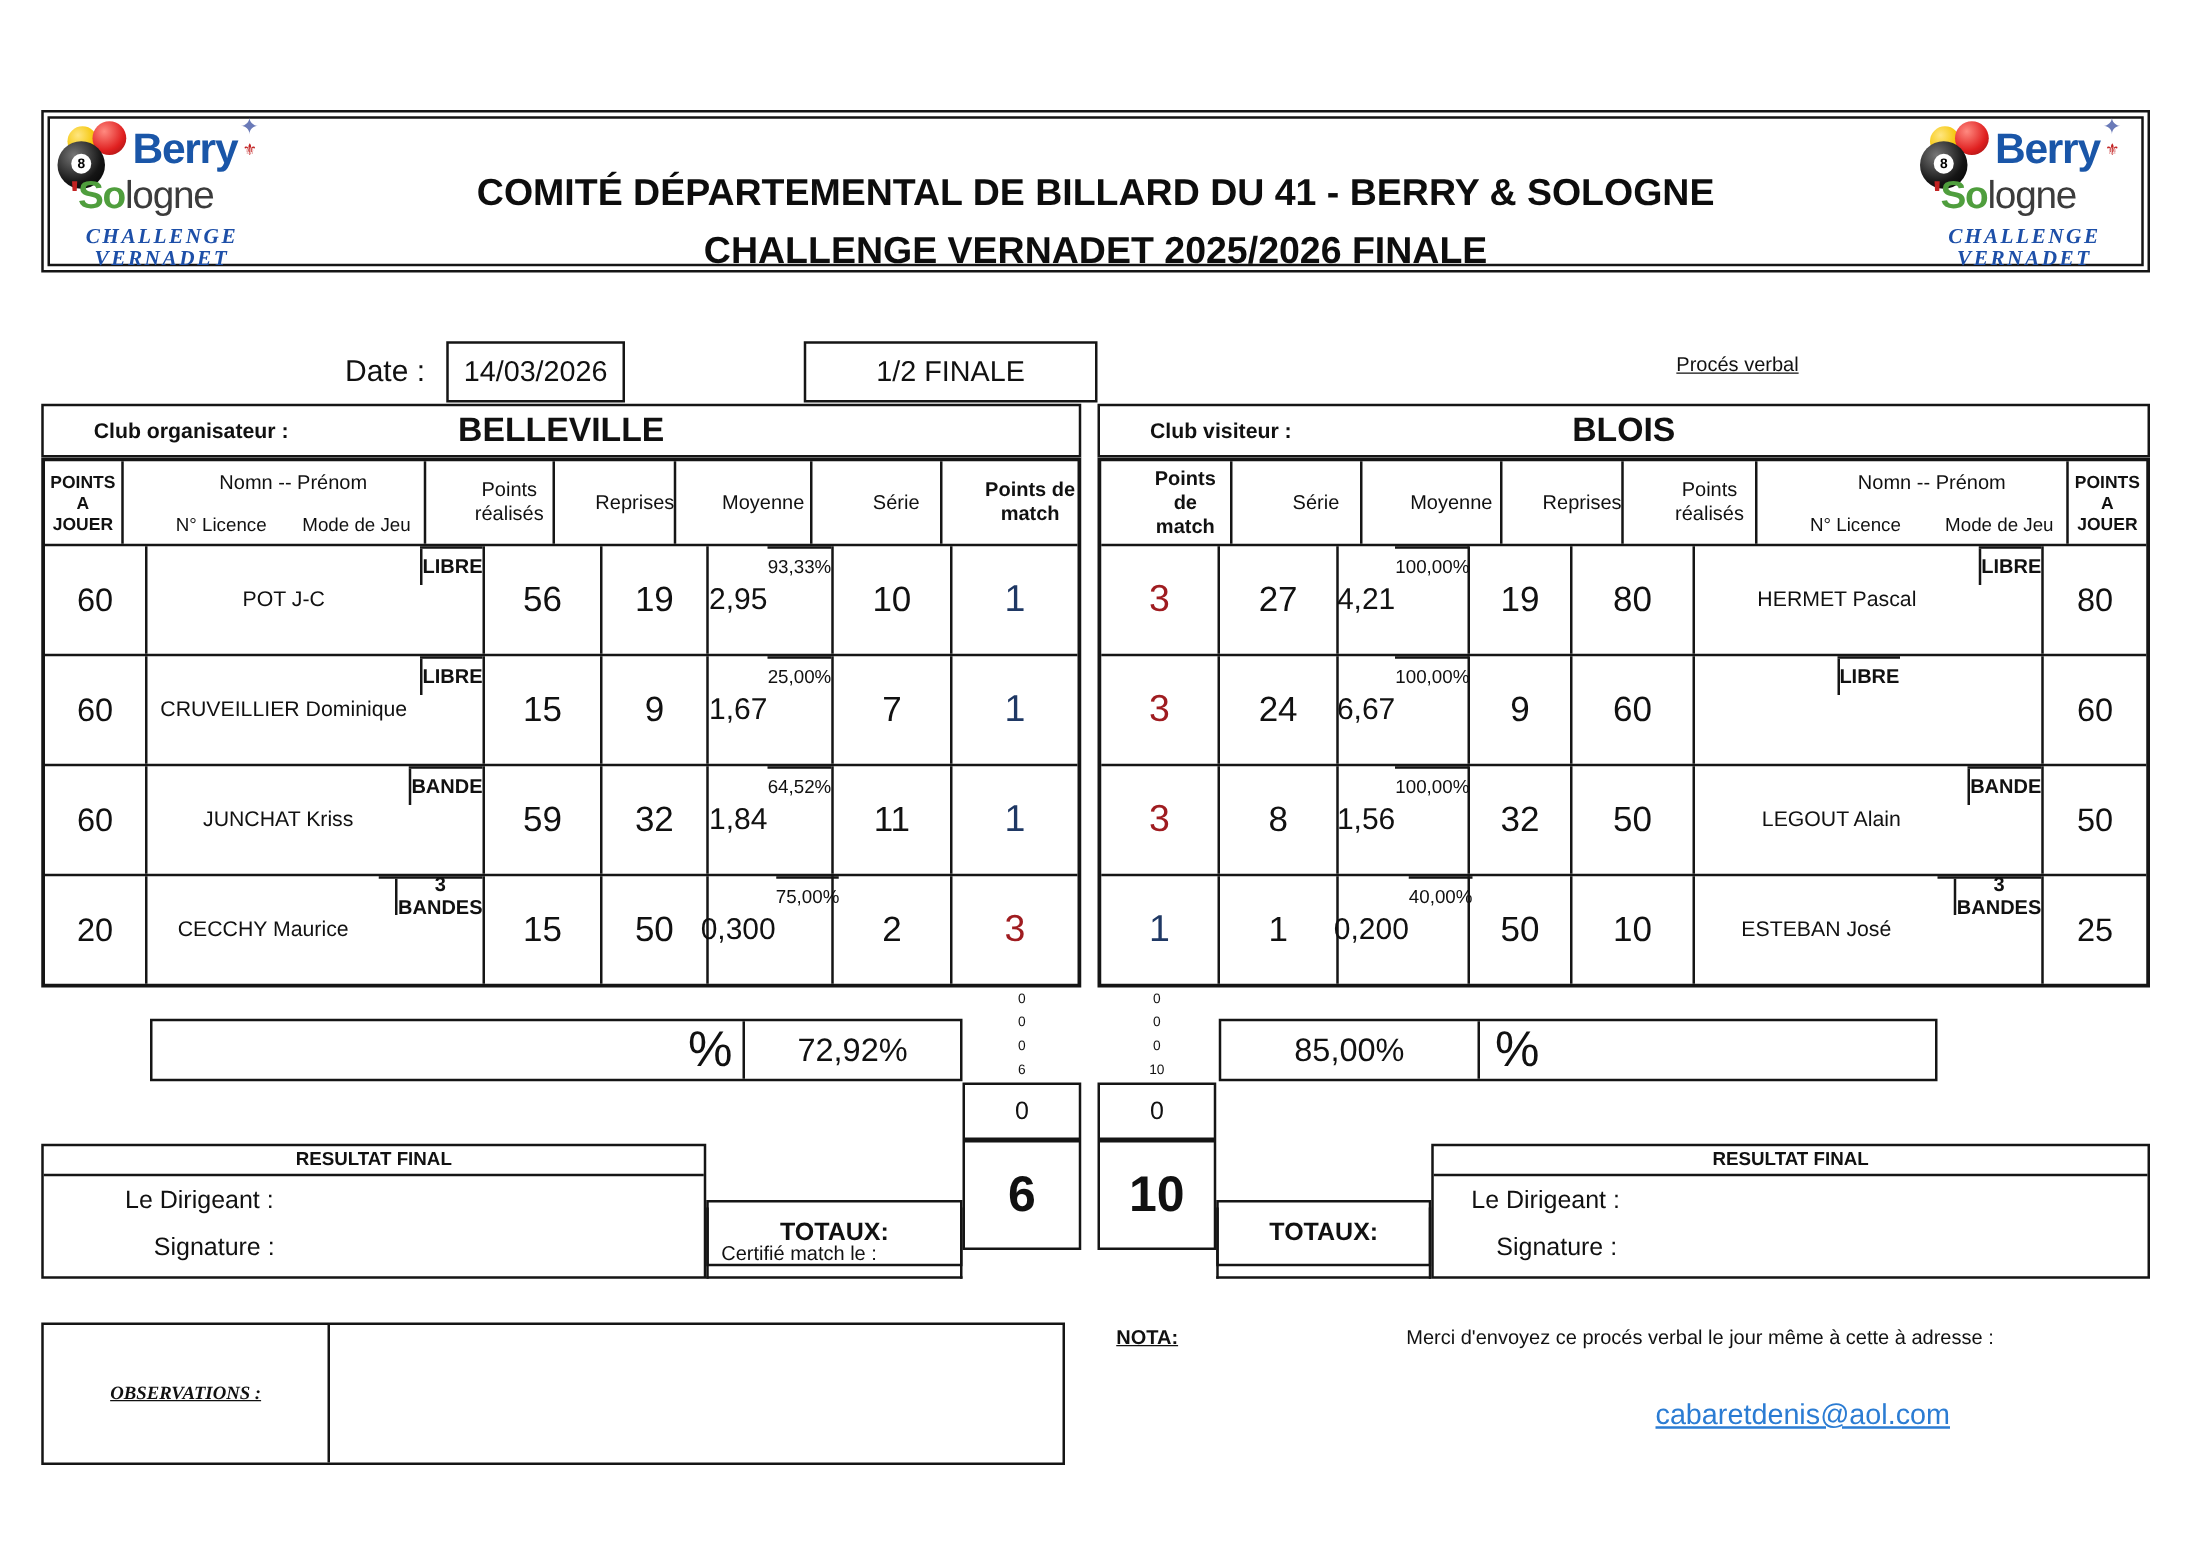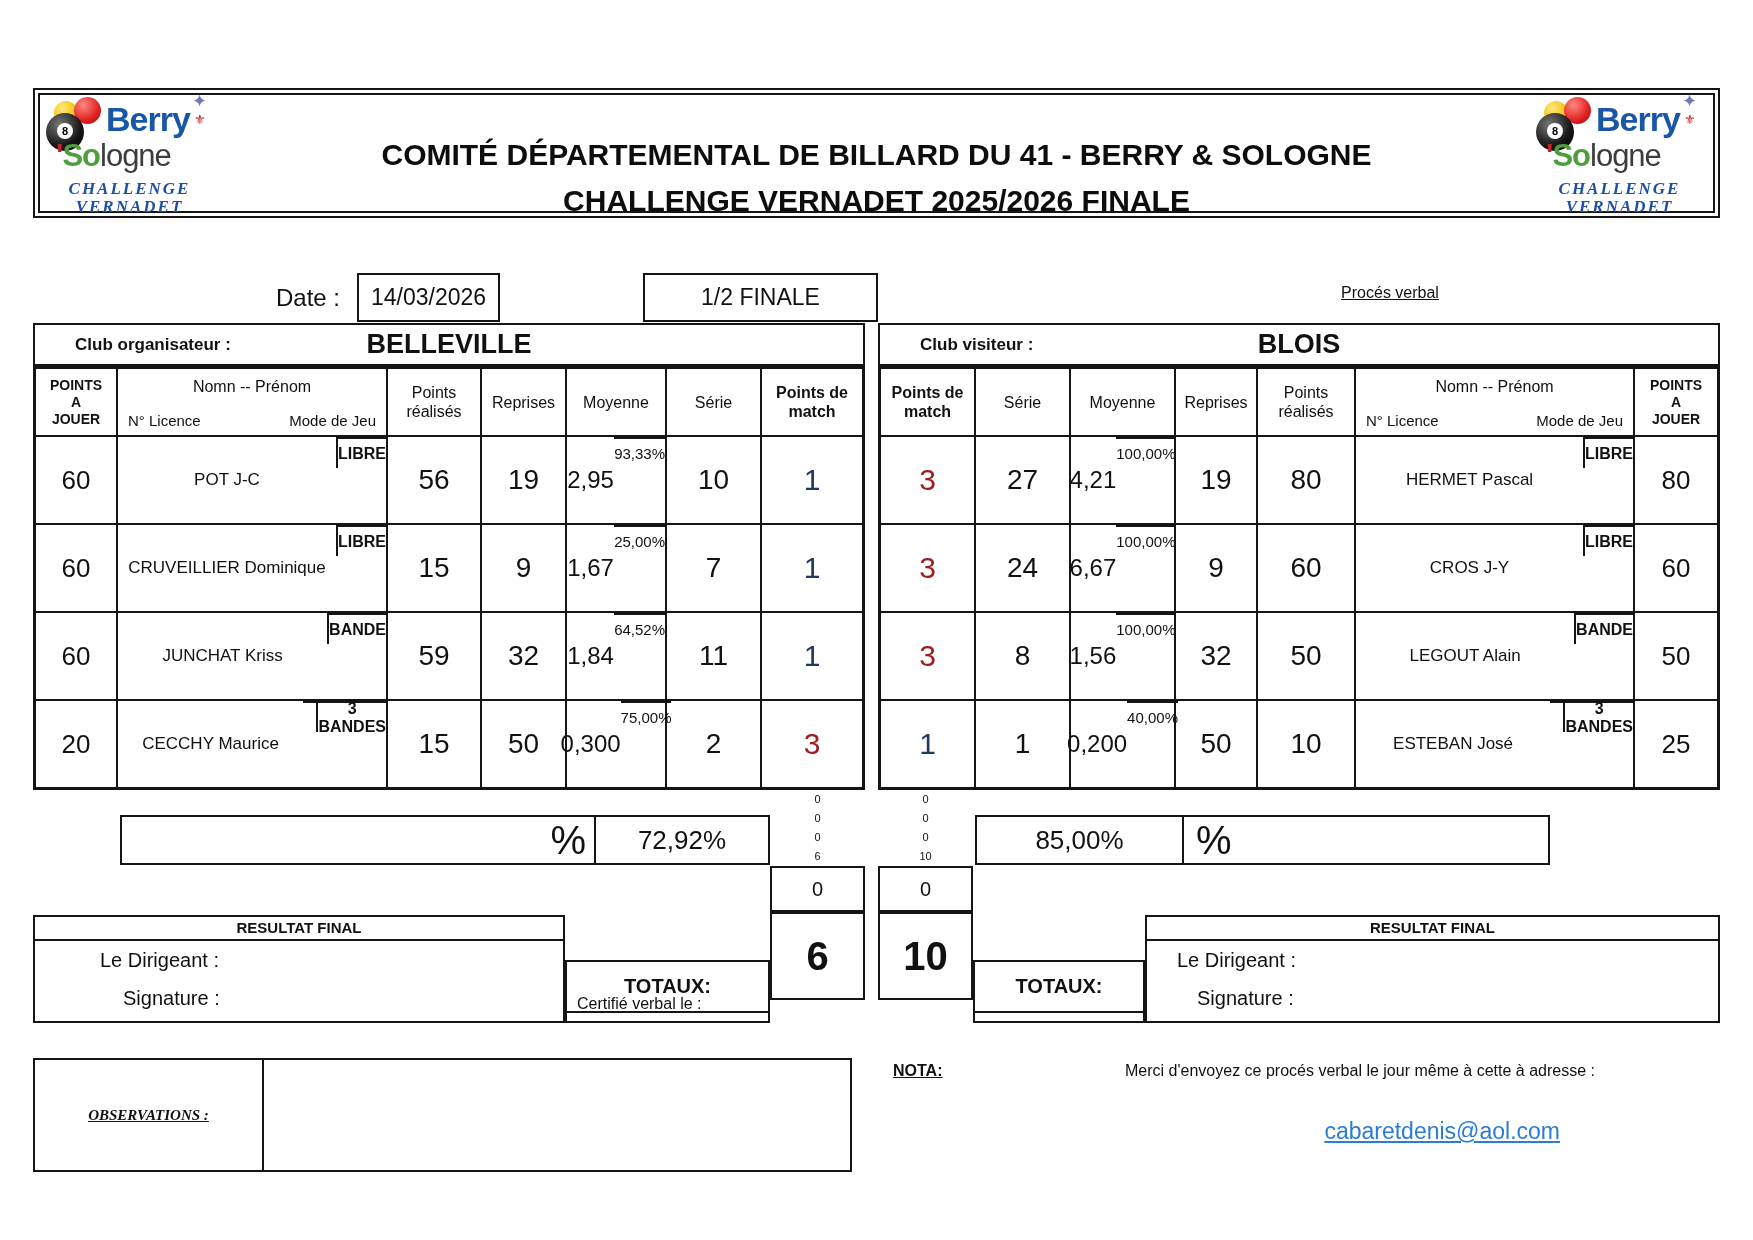"Nomn -- Prénom" .hd { margin-left: none -> 32px }
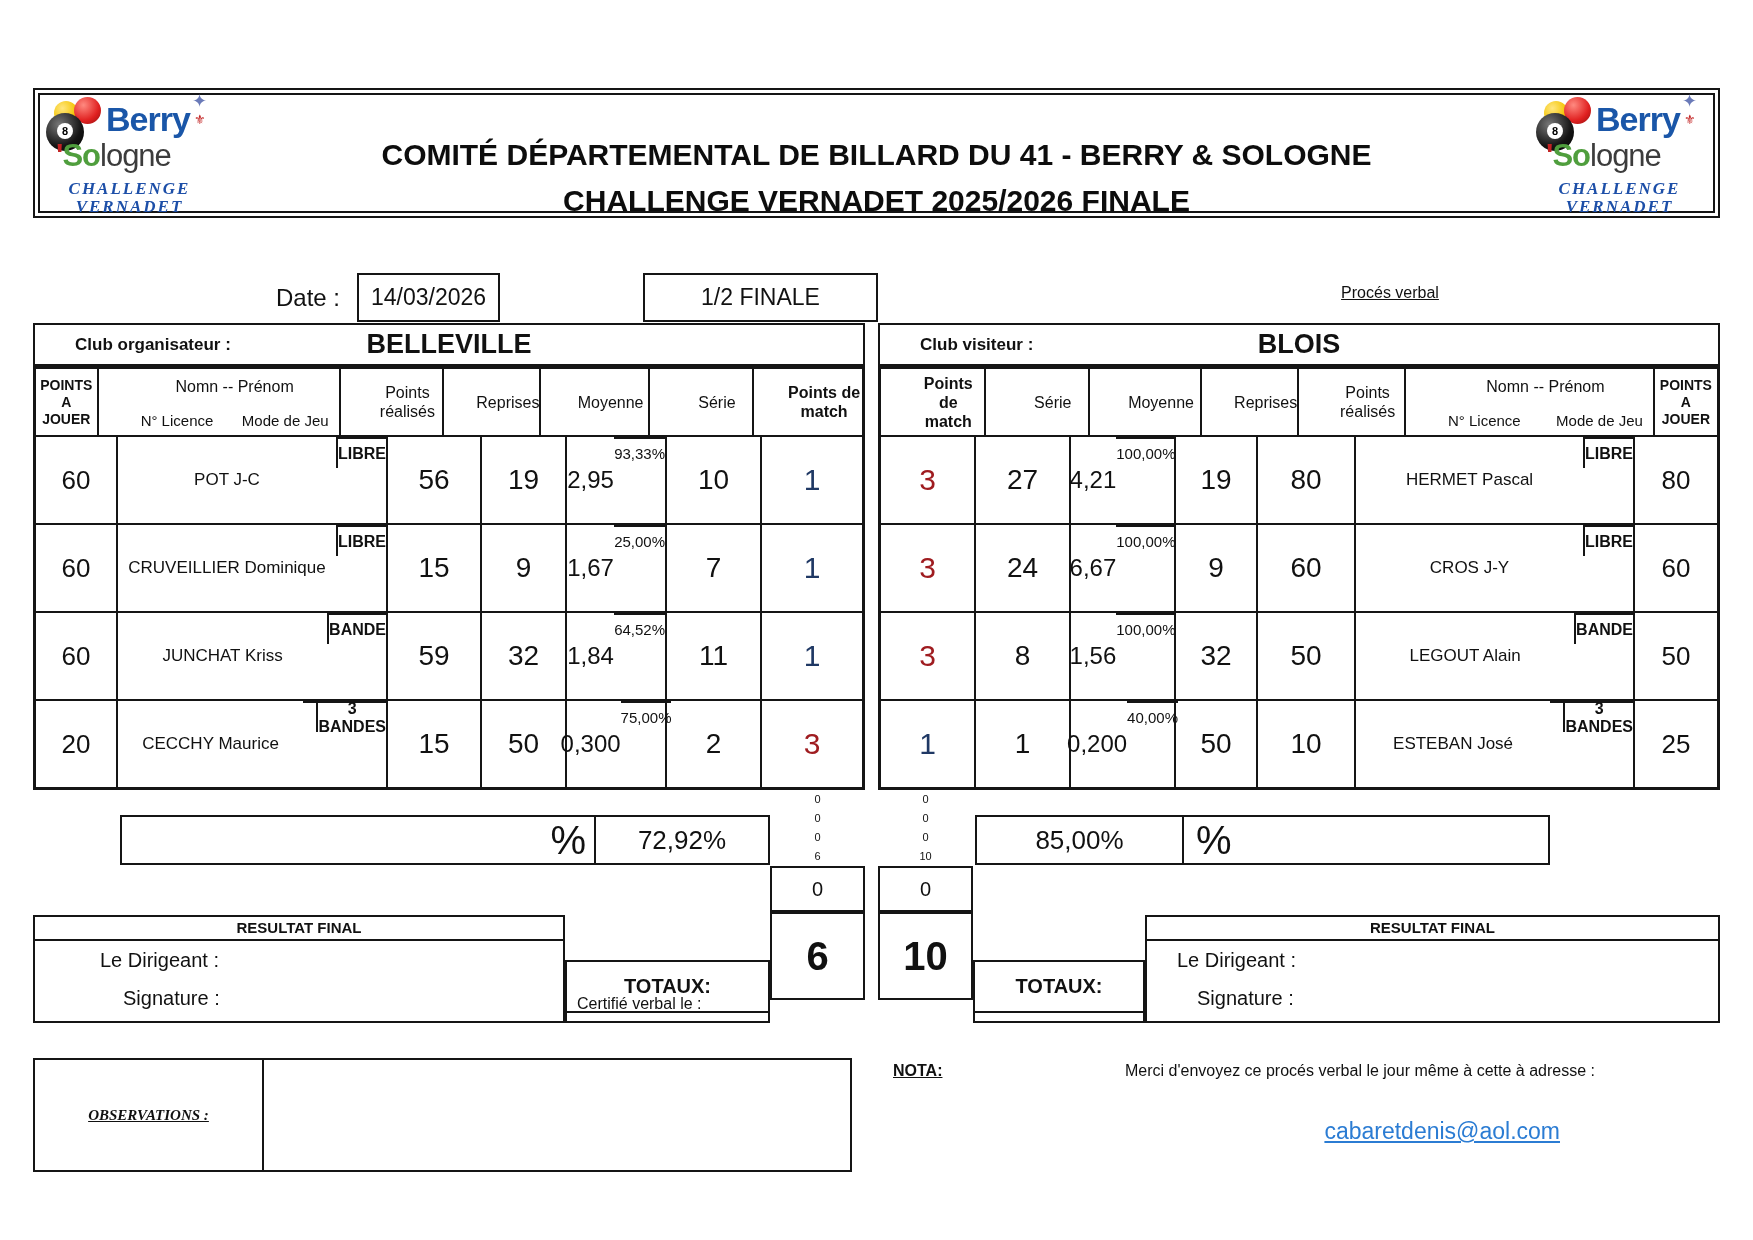"CROS J-Y" div.name-top { html: <div>CROS J-Y</div> -> none }
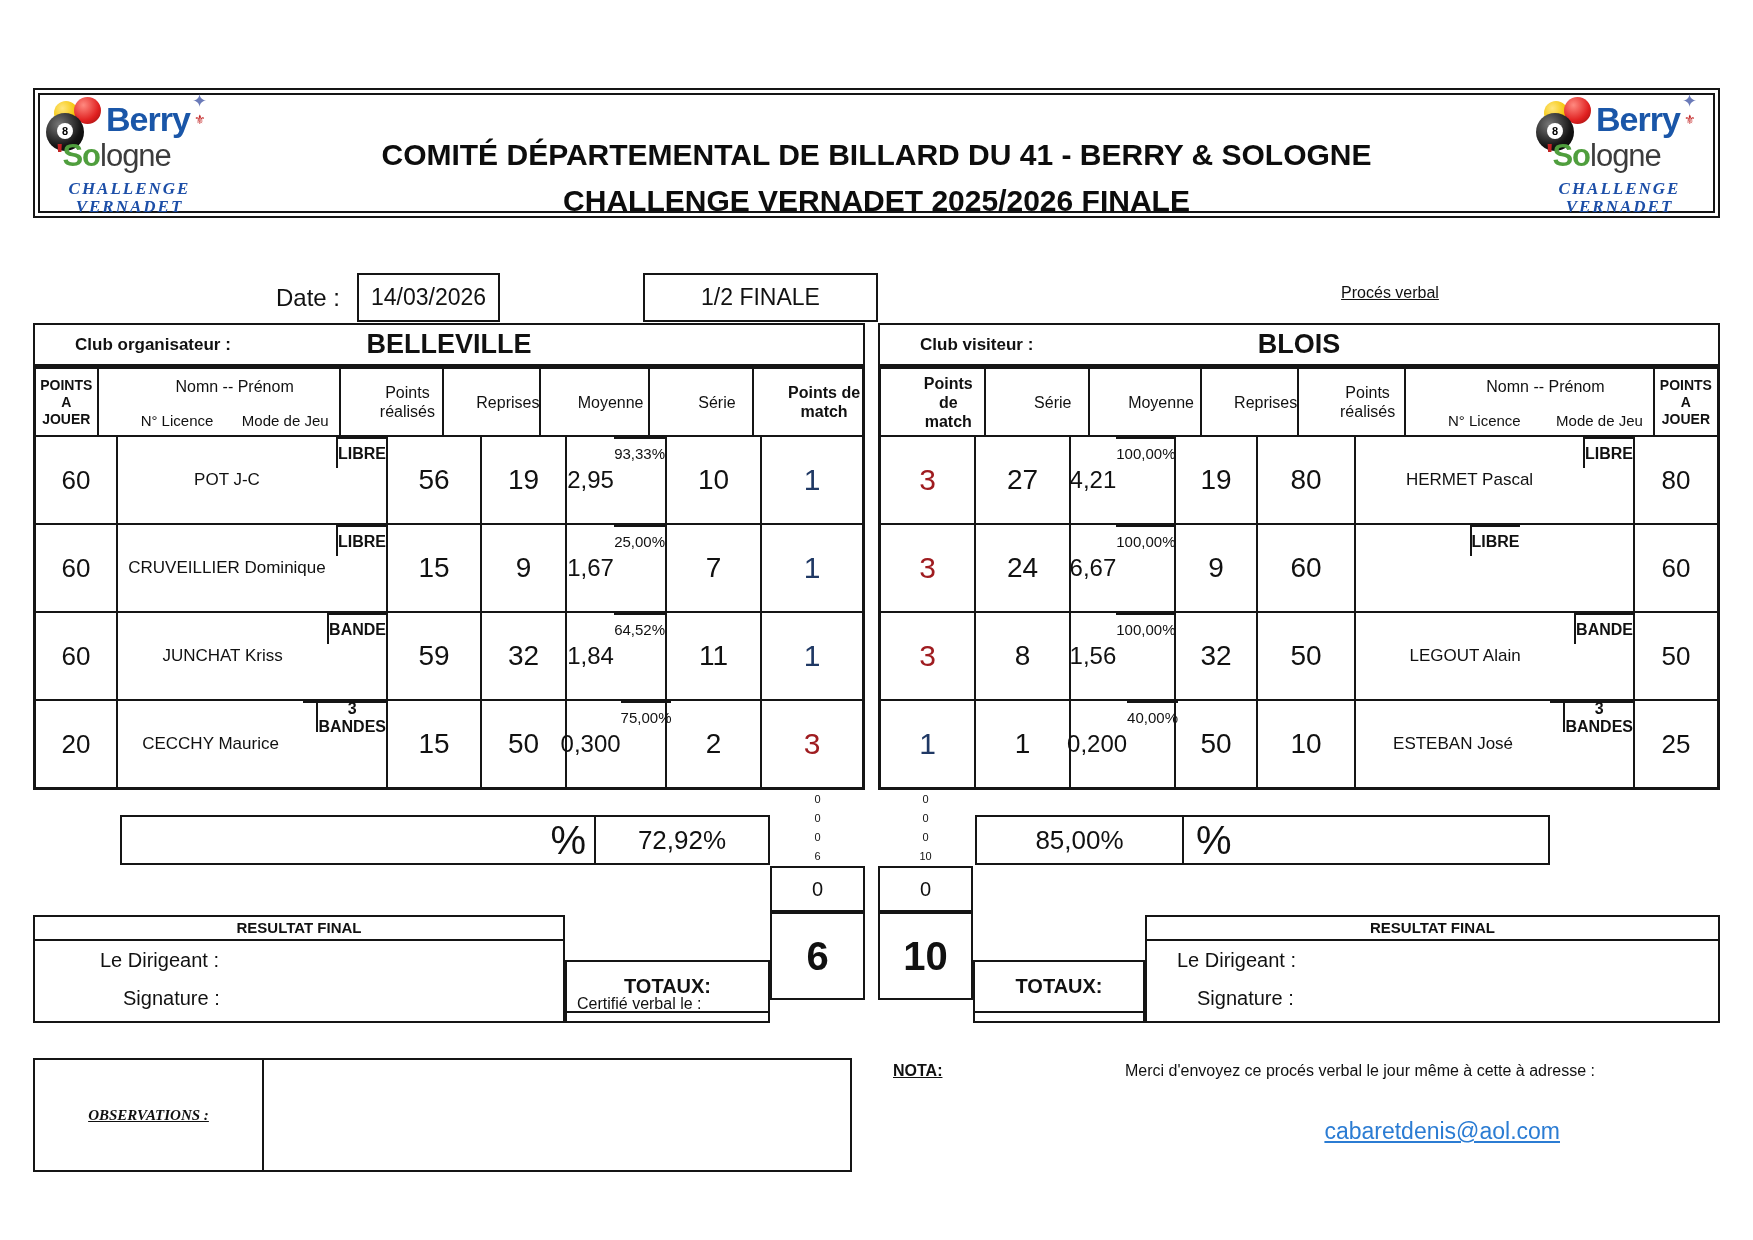"Certifié verbal le :" span { text: verbal -> match }
